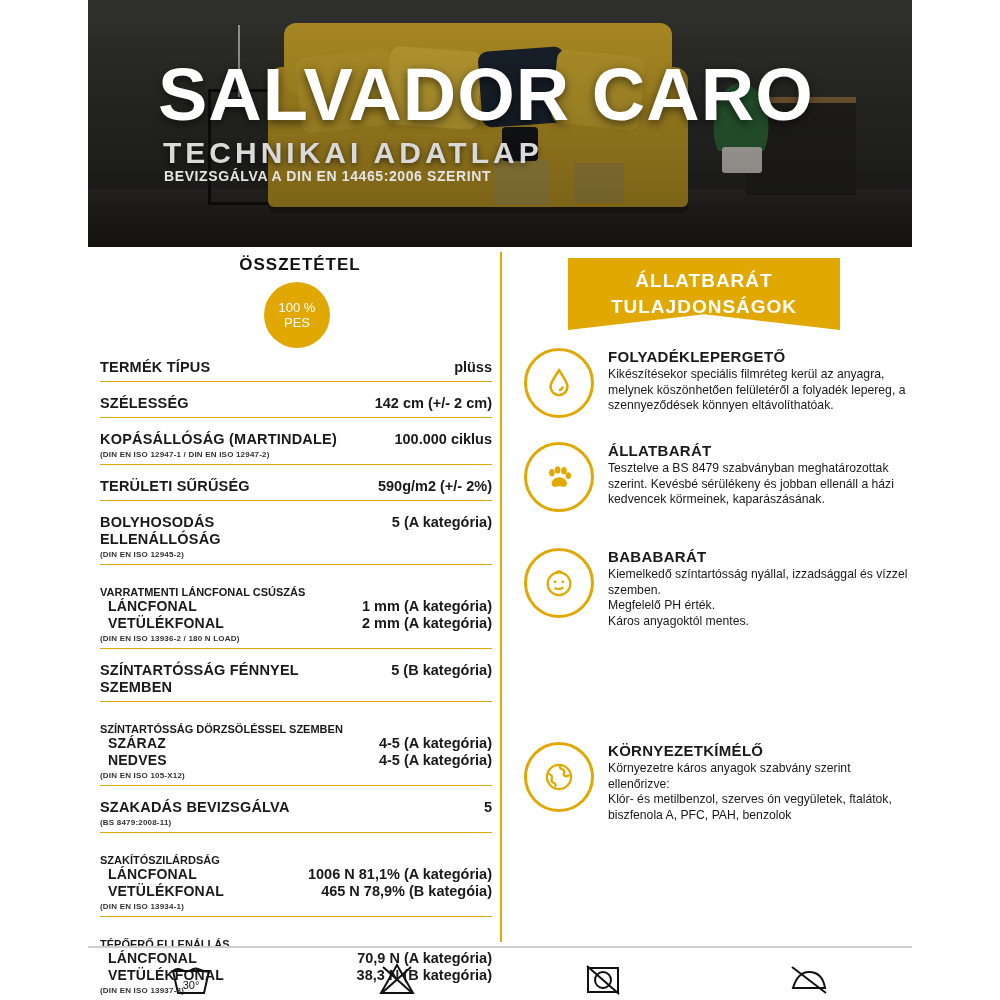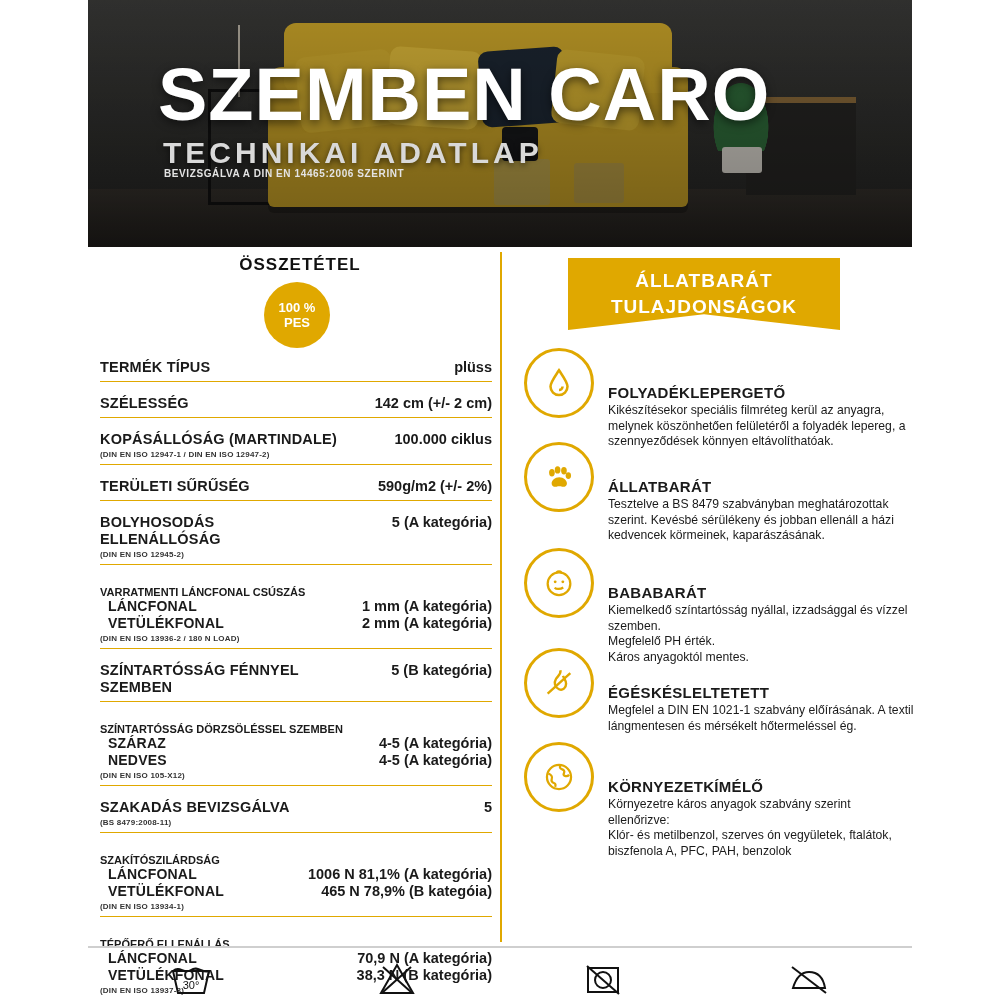"SZEMBEN CARO" div.hero-title { text: SZEMBEN -> SALVADOR }
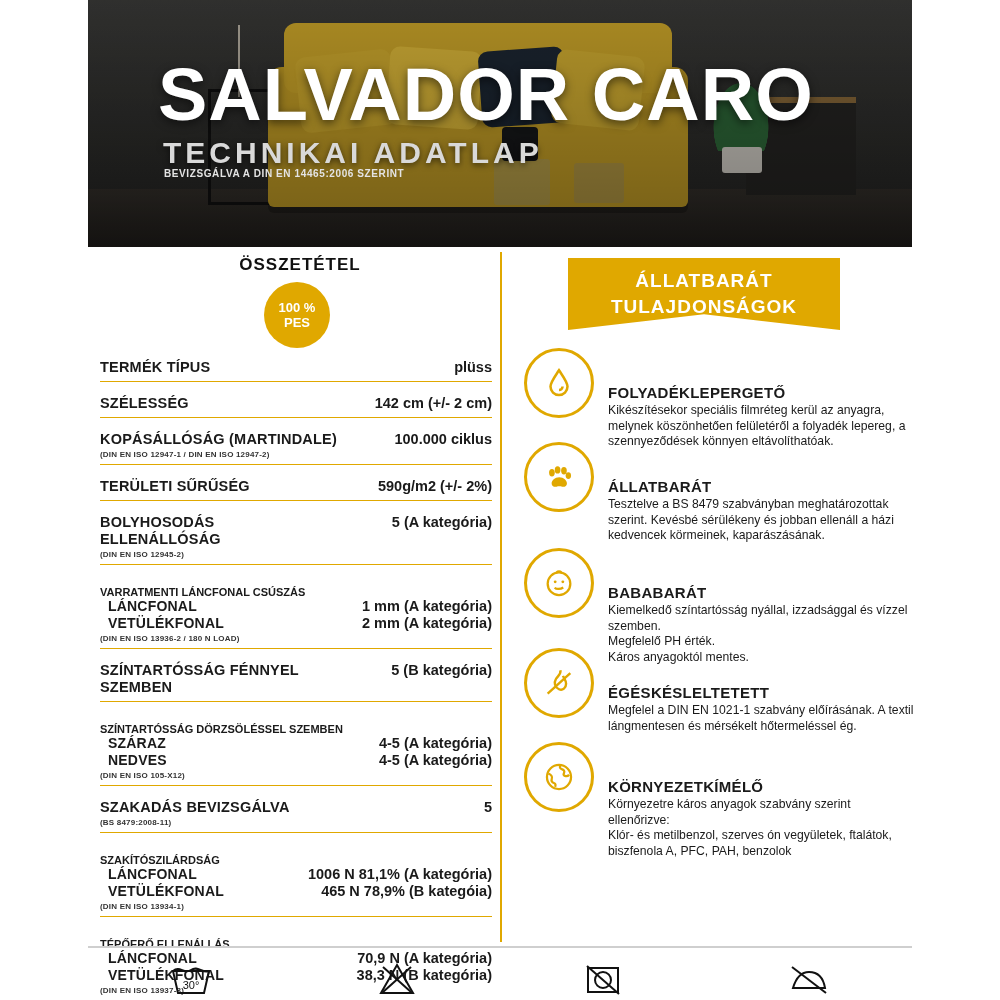"BEVIZSGÁLVA A DIN EN 14465:2006" .hero-note { font-size: 10px -> 14px }
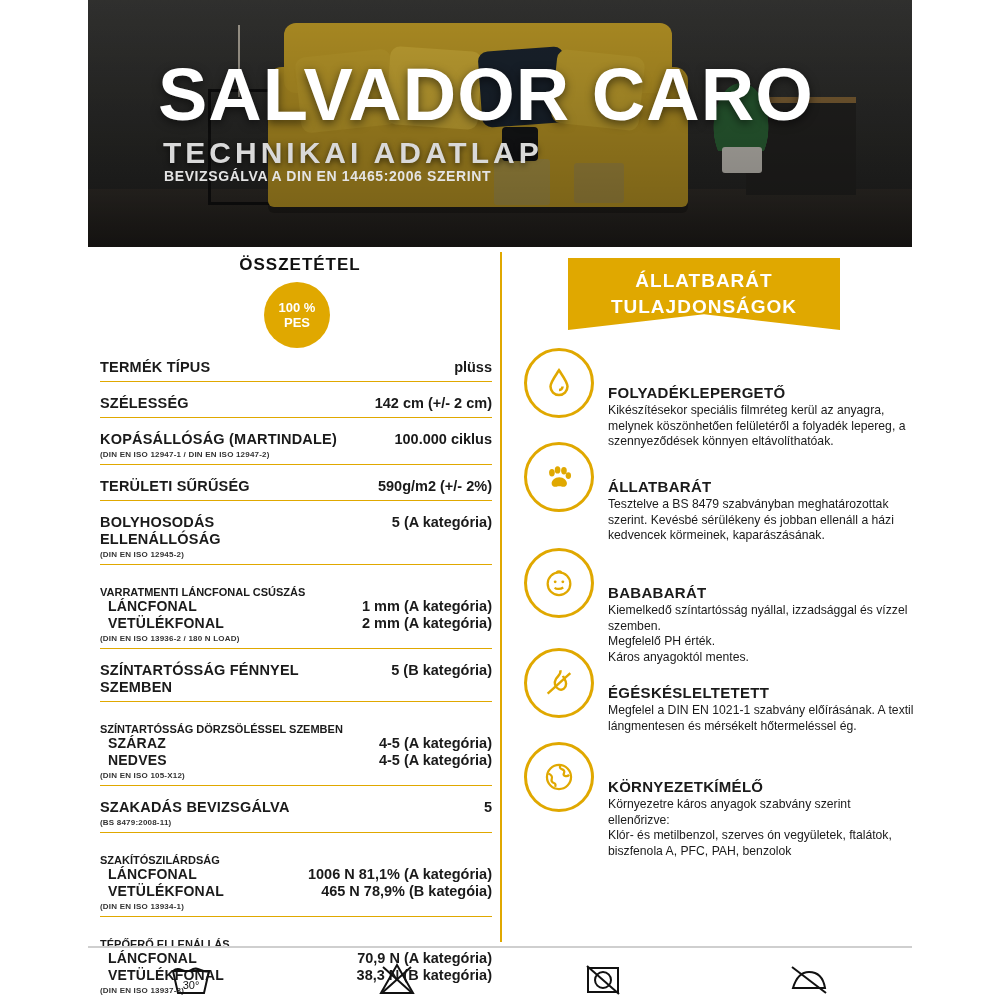"100 %" .pes-badge { font-weight: bold -> normal }
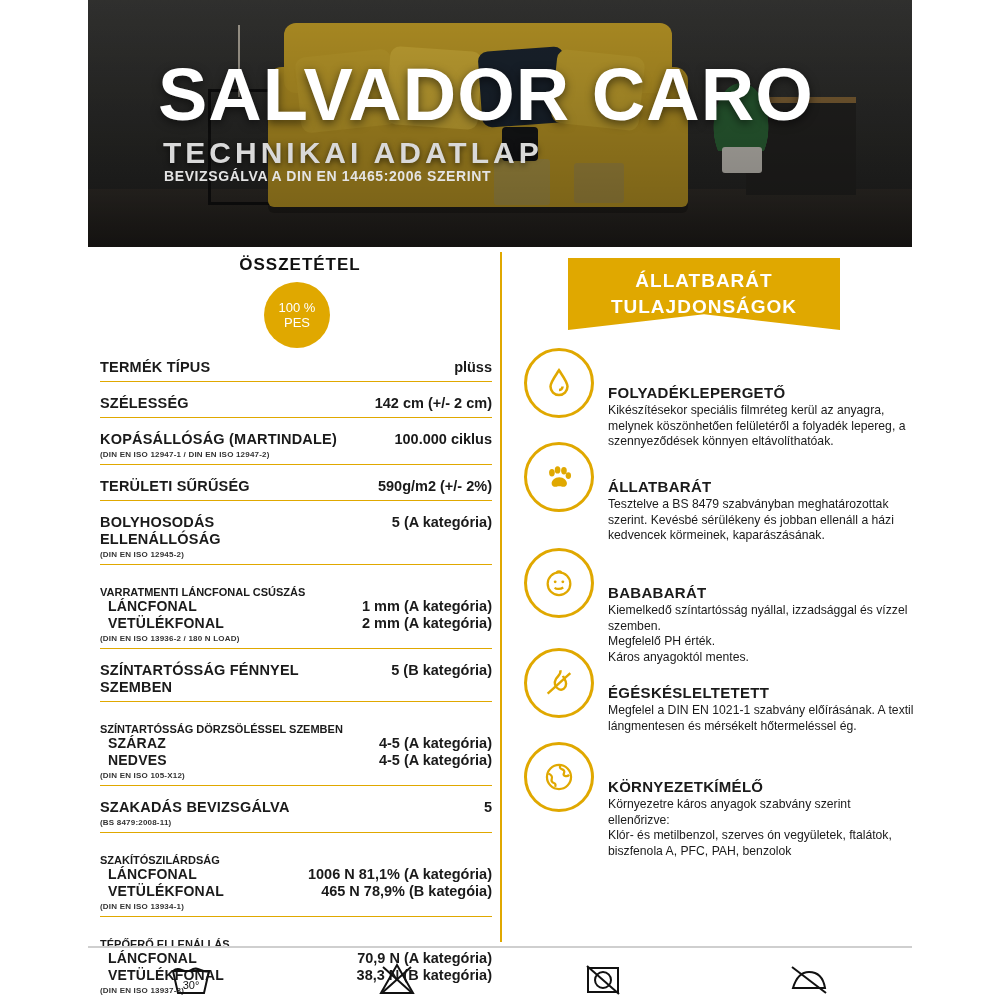"FOLYADÉKLEPERGETŐ" .ftitle { margin-top: 36px -> none }
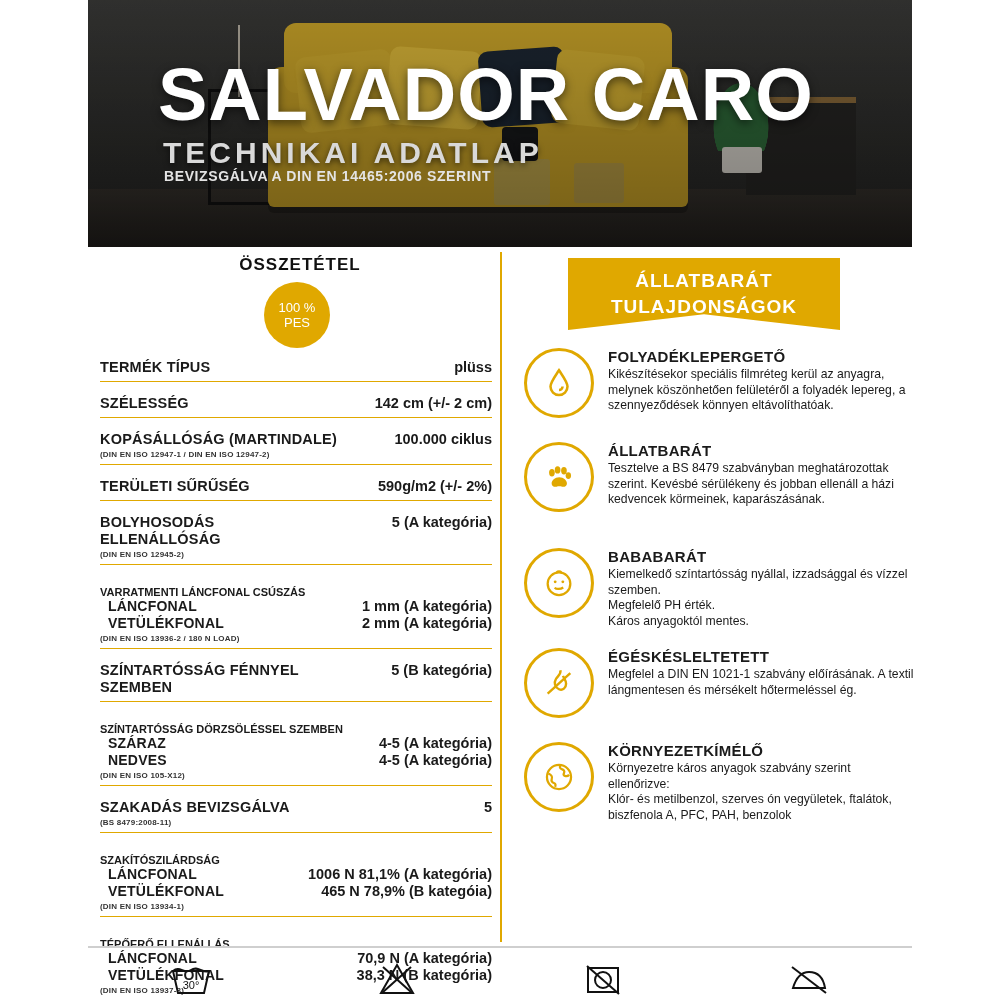"ÉGÉSKÉSLELTETETT" div.feat { html: <div> <div> <svg> <path></path> <line></line> </svg> </div> <div> <div>ÉGÉSKÉSLELTETETT</div> <div>Megfelel a DIN EN 1021-1 szabvány előírásának. A textil lángmentesen és mérsékelt hőtermeléssel ég.</div> </div> </div> -> none }
